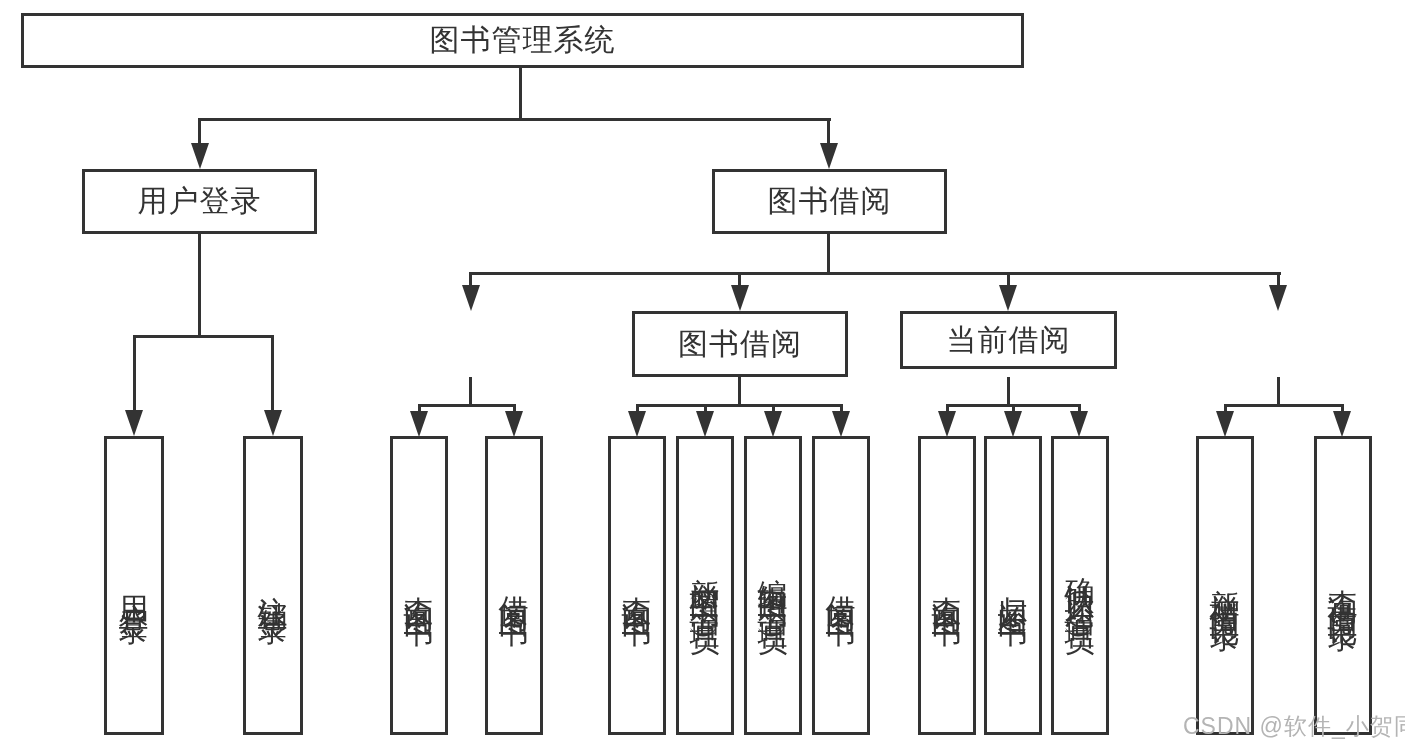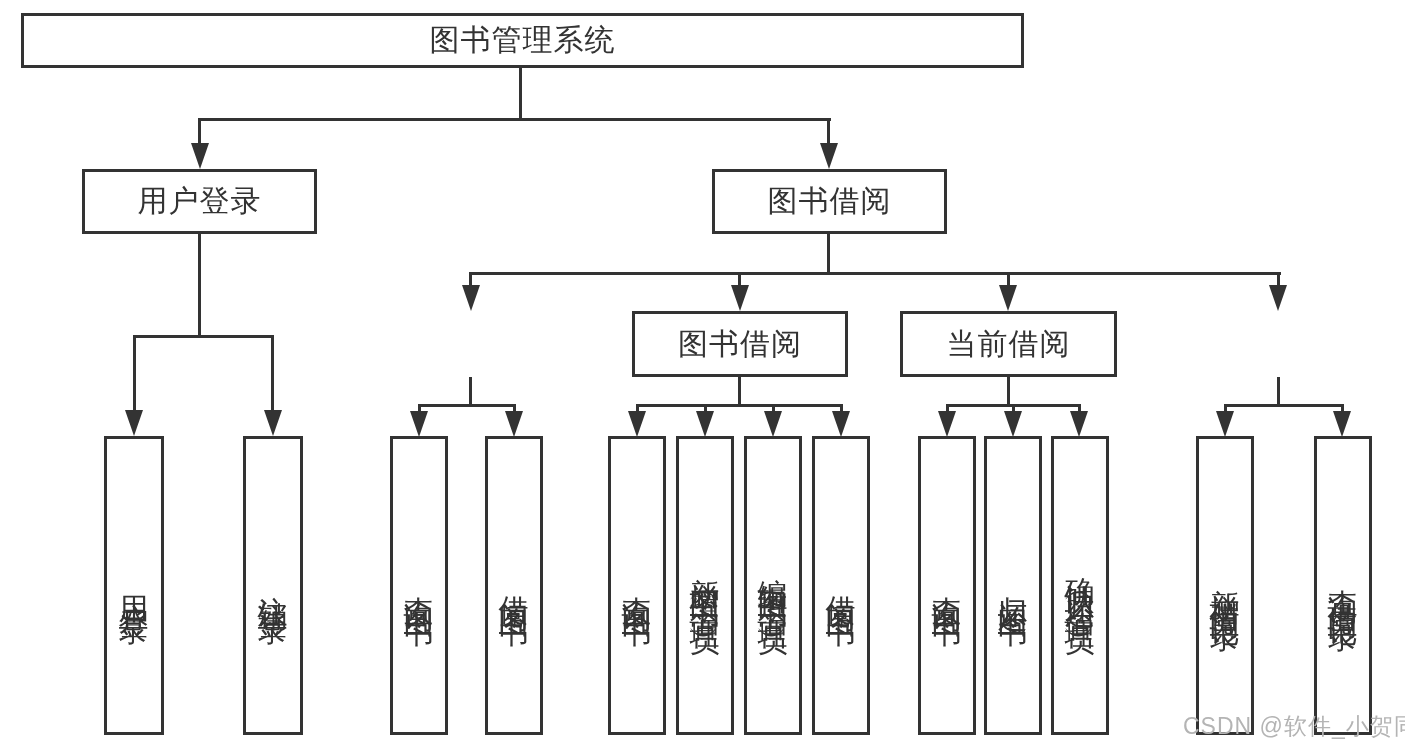"当前借阅" div.node { height: 66px -> 58px }
